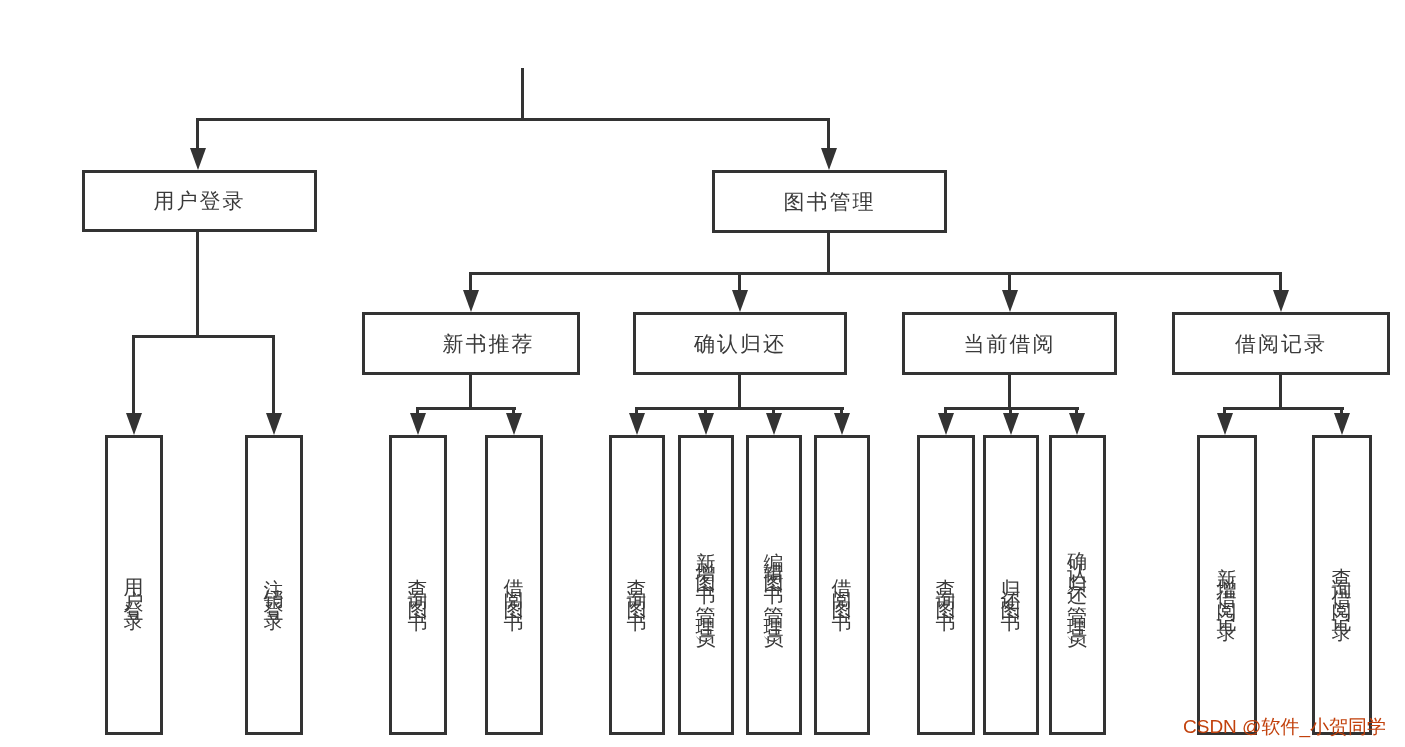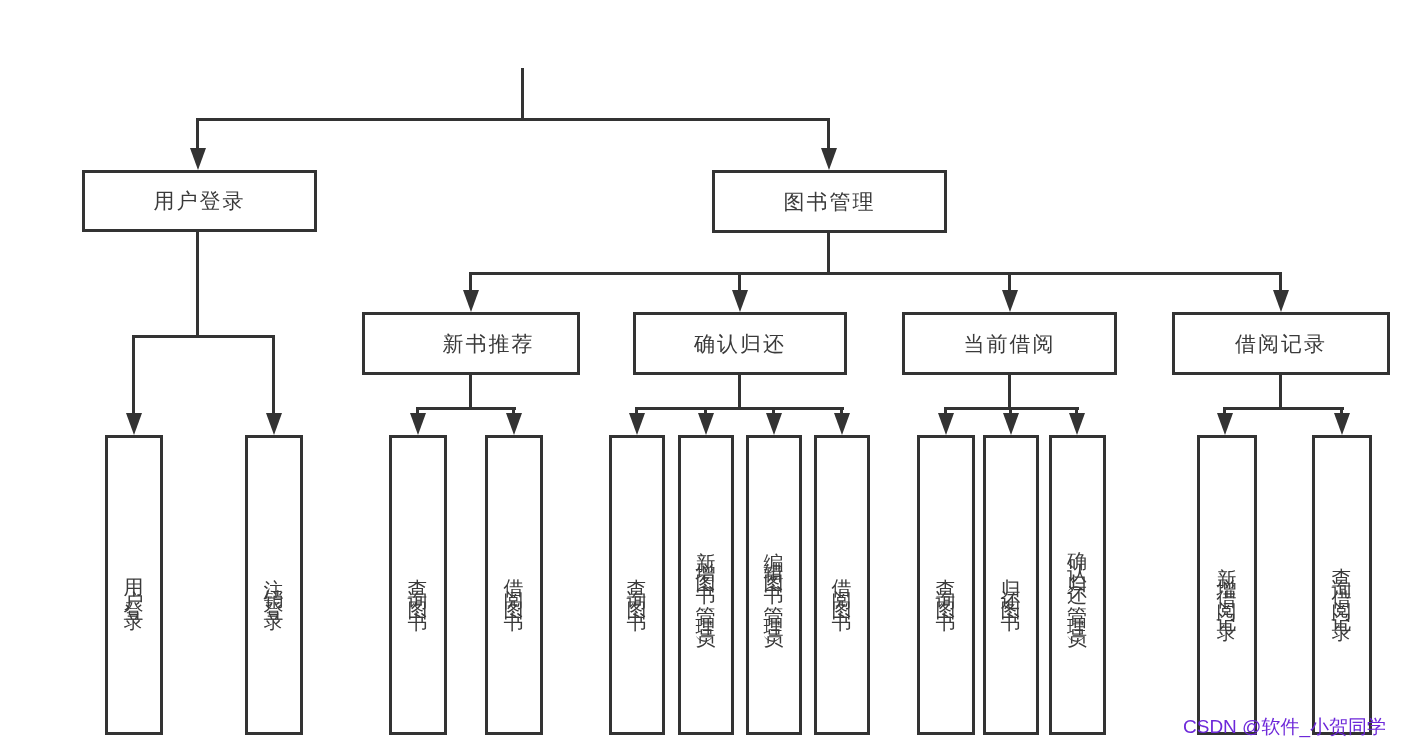"CSDN @软件_小贺同学" .watermark { color: #6d28d9 -> #c2410c }
